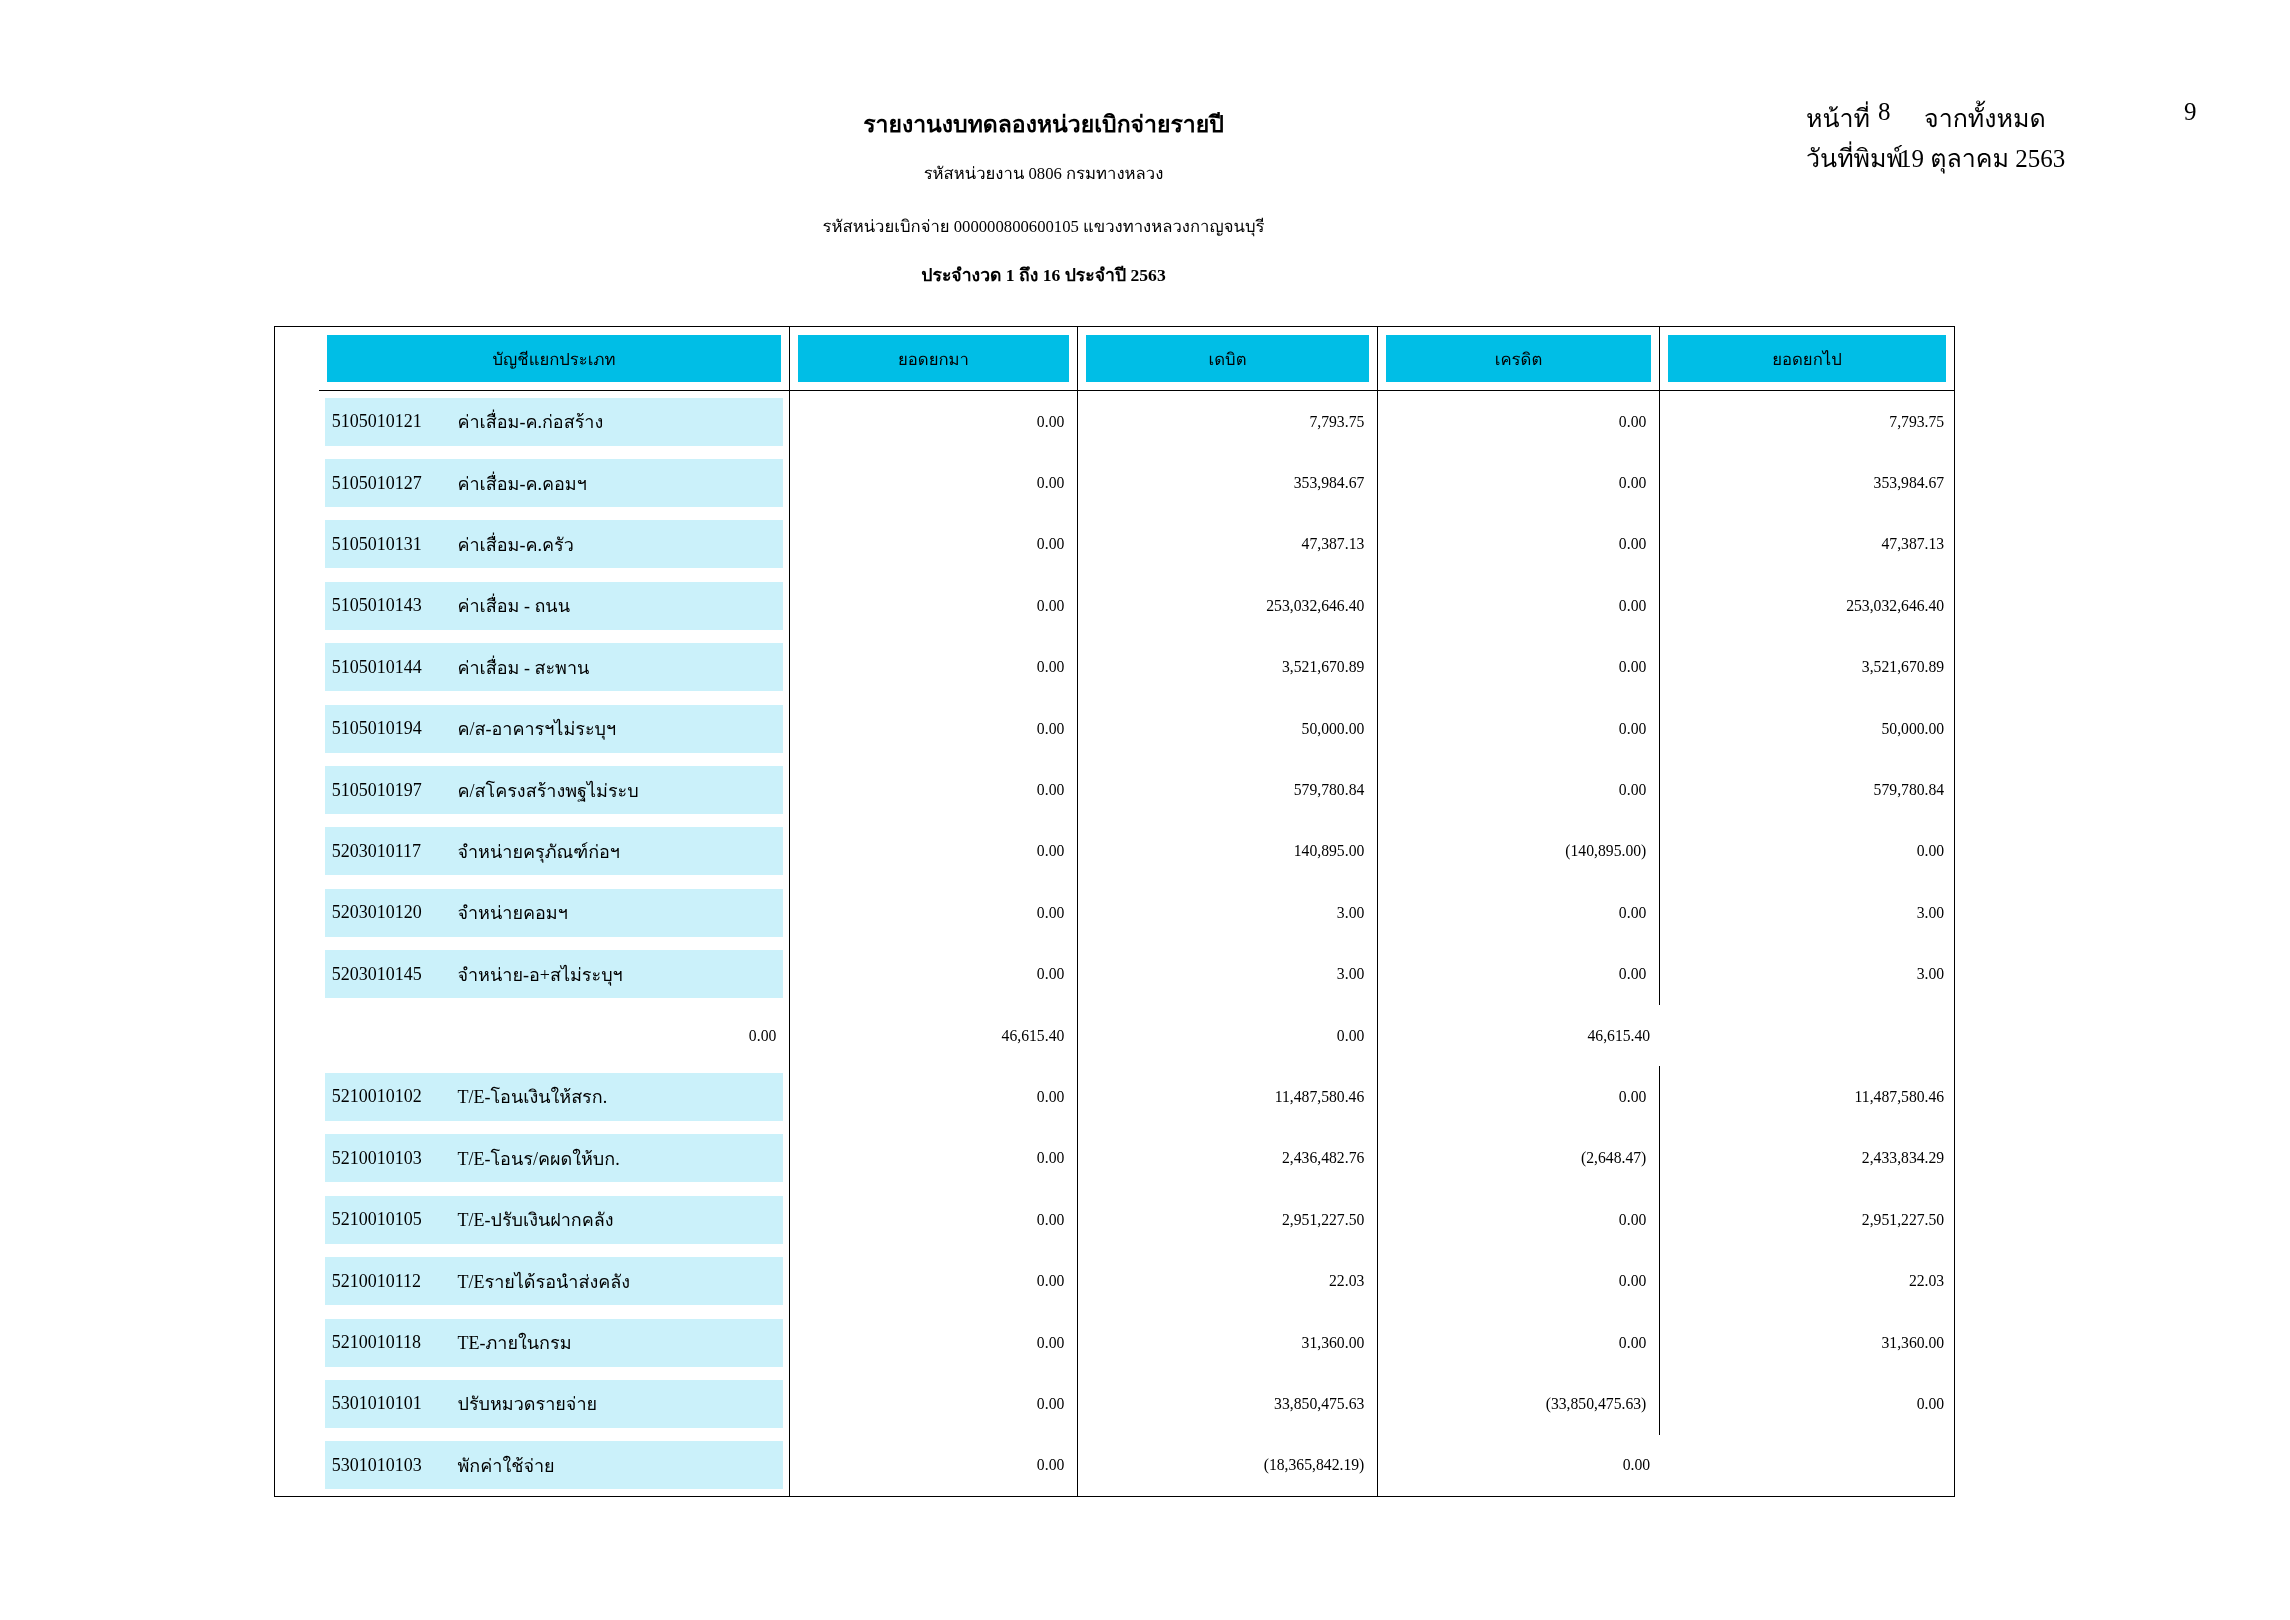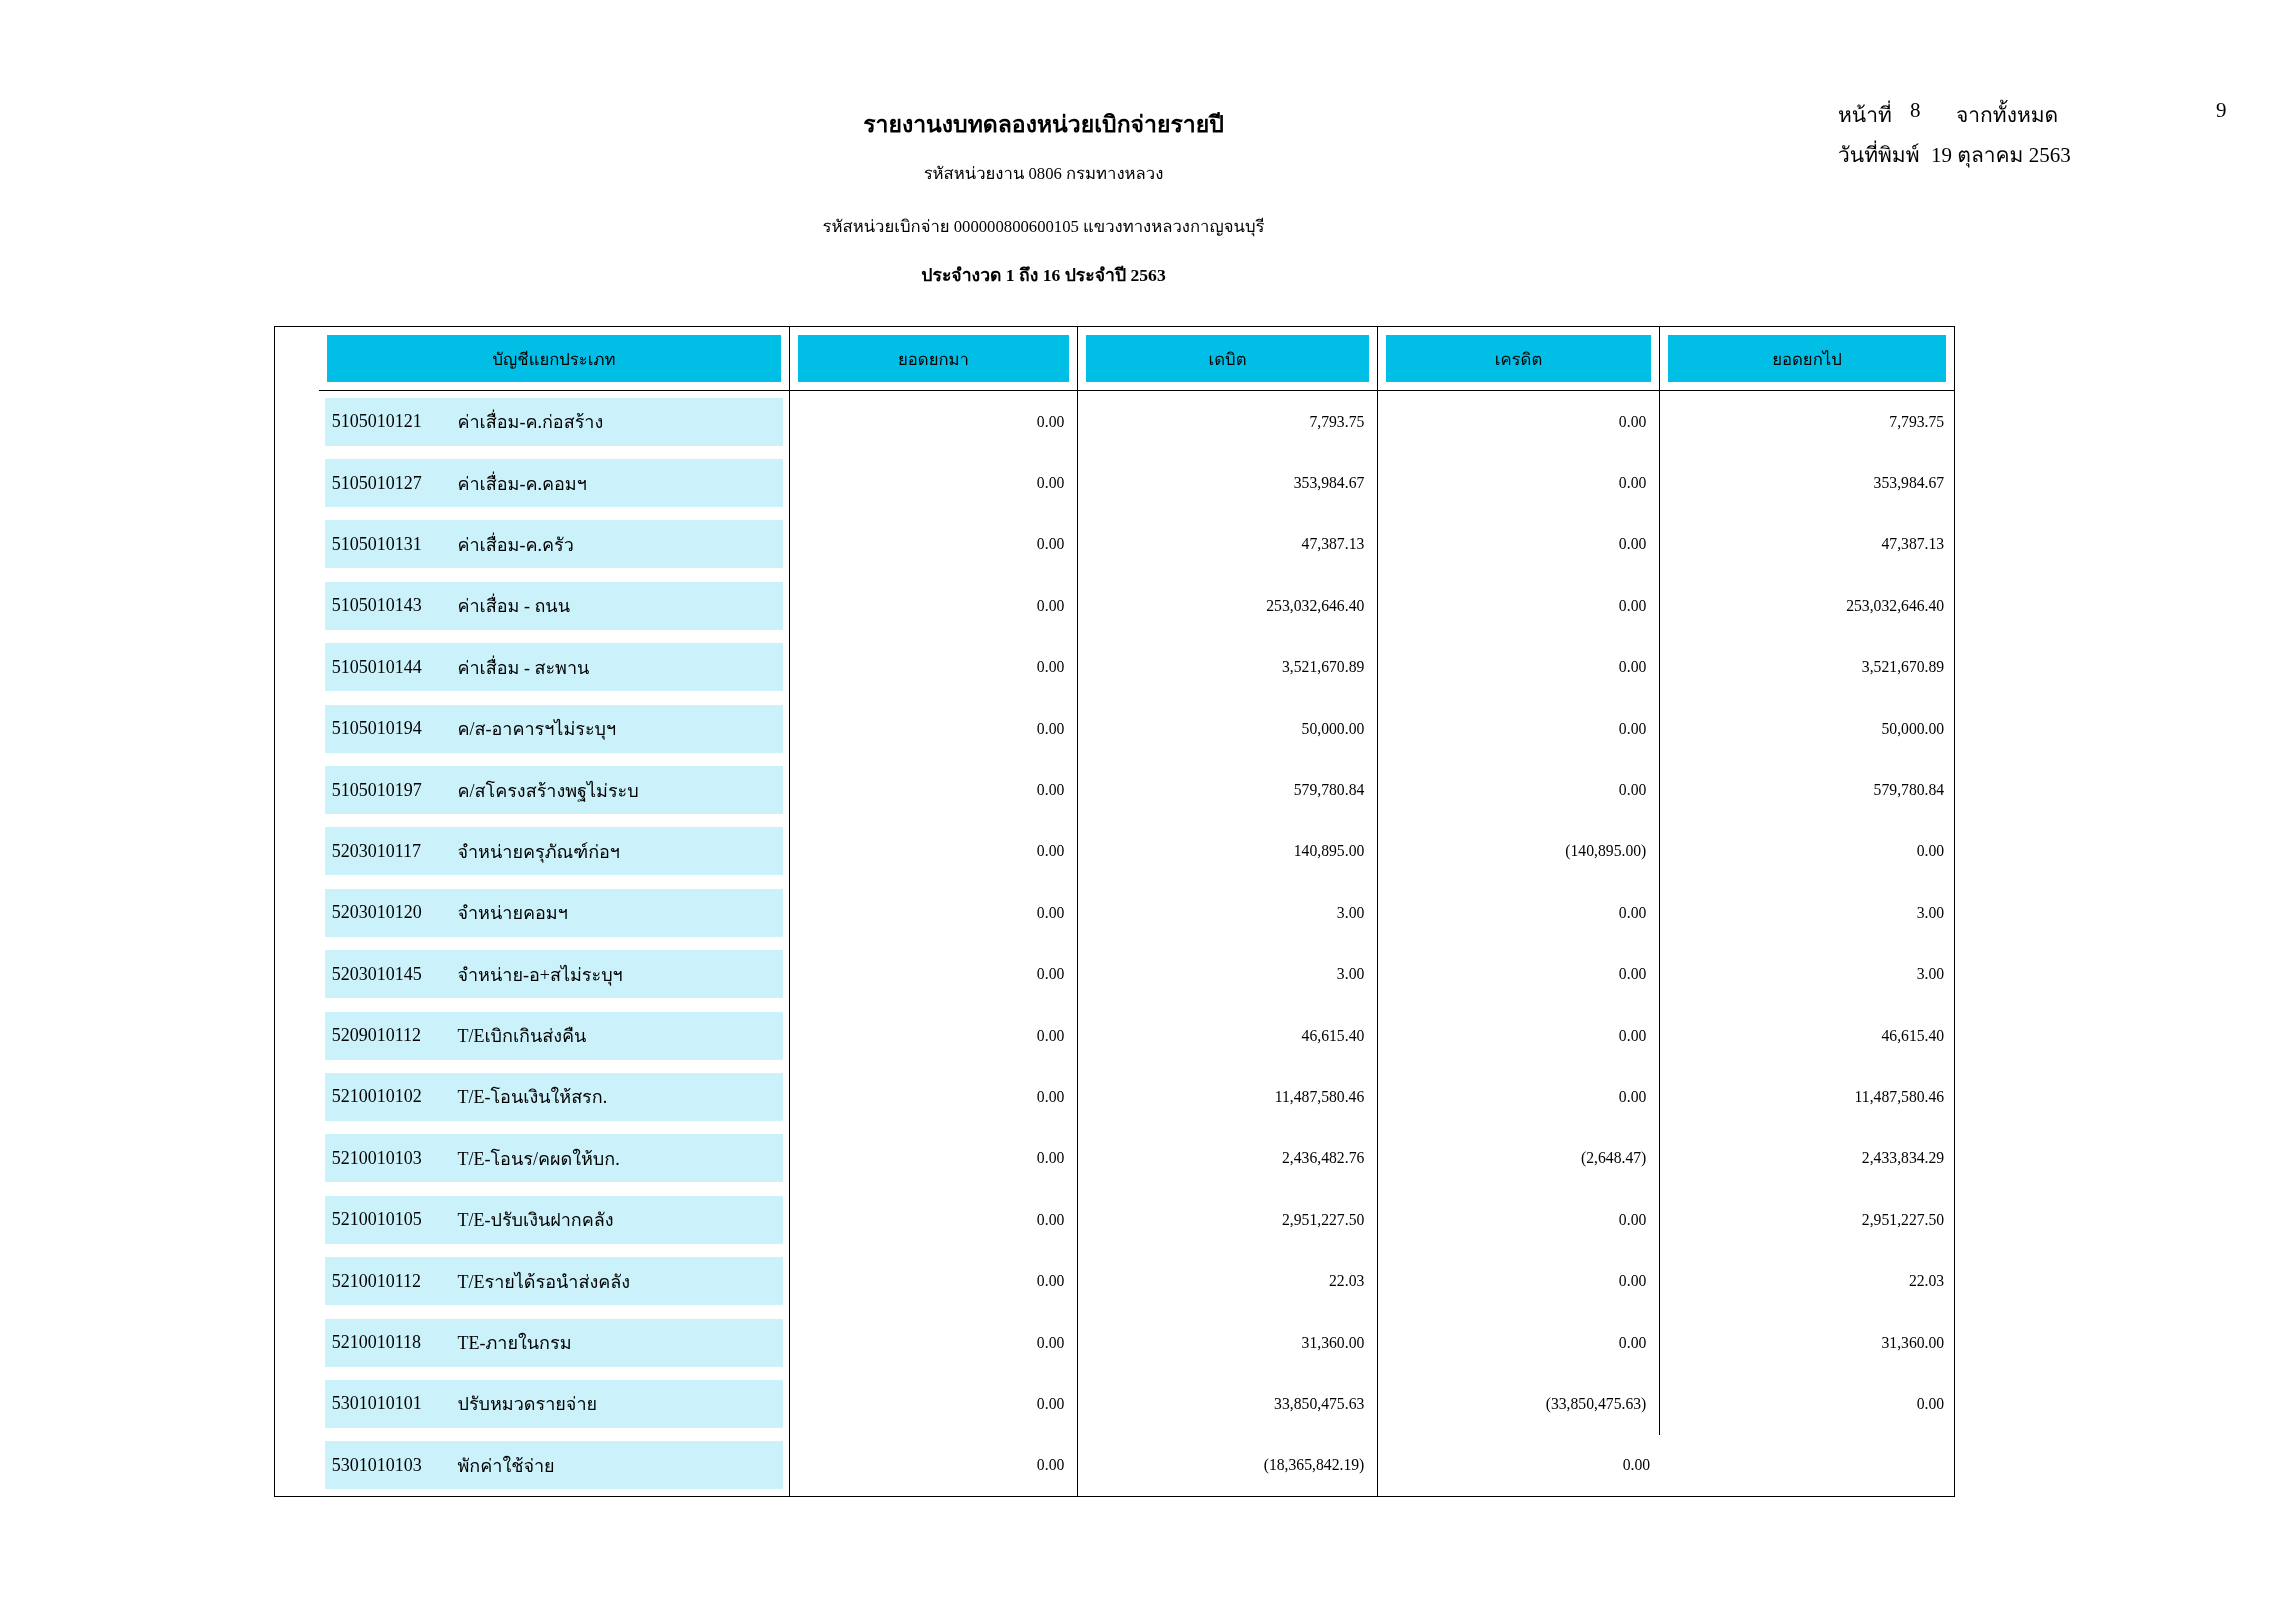"หน้าที่" .page-info span { font-size: 21px -> 25px; margin-left: 32px -> none }
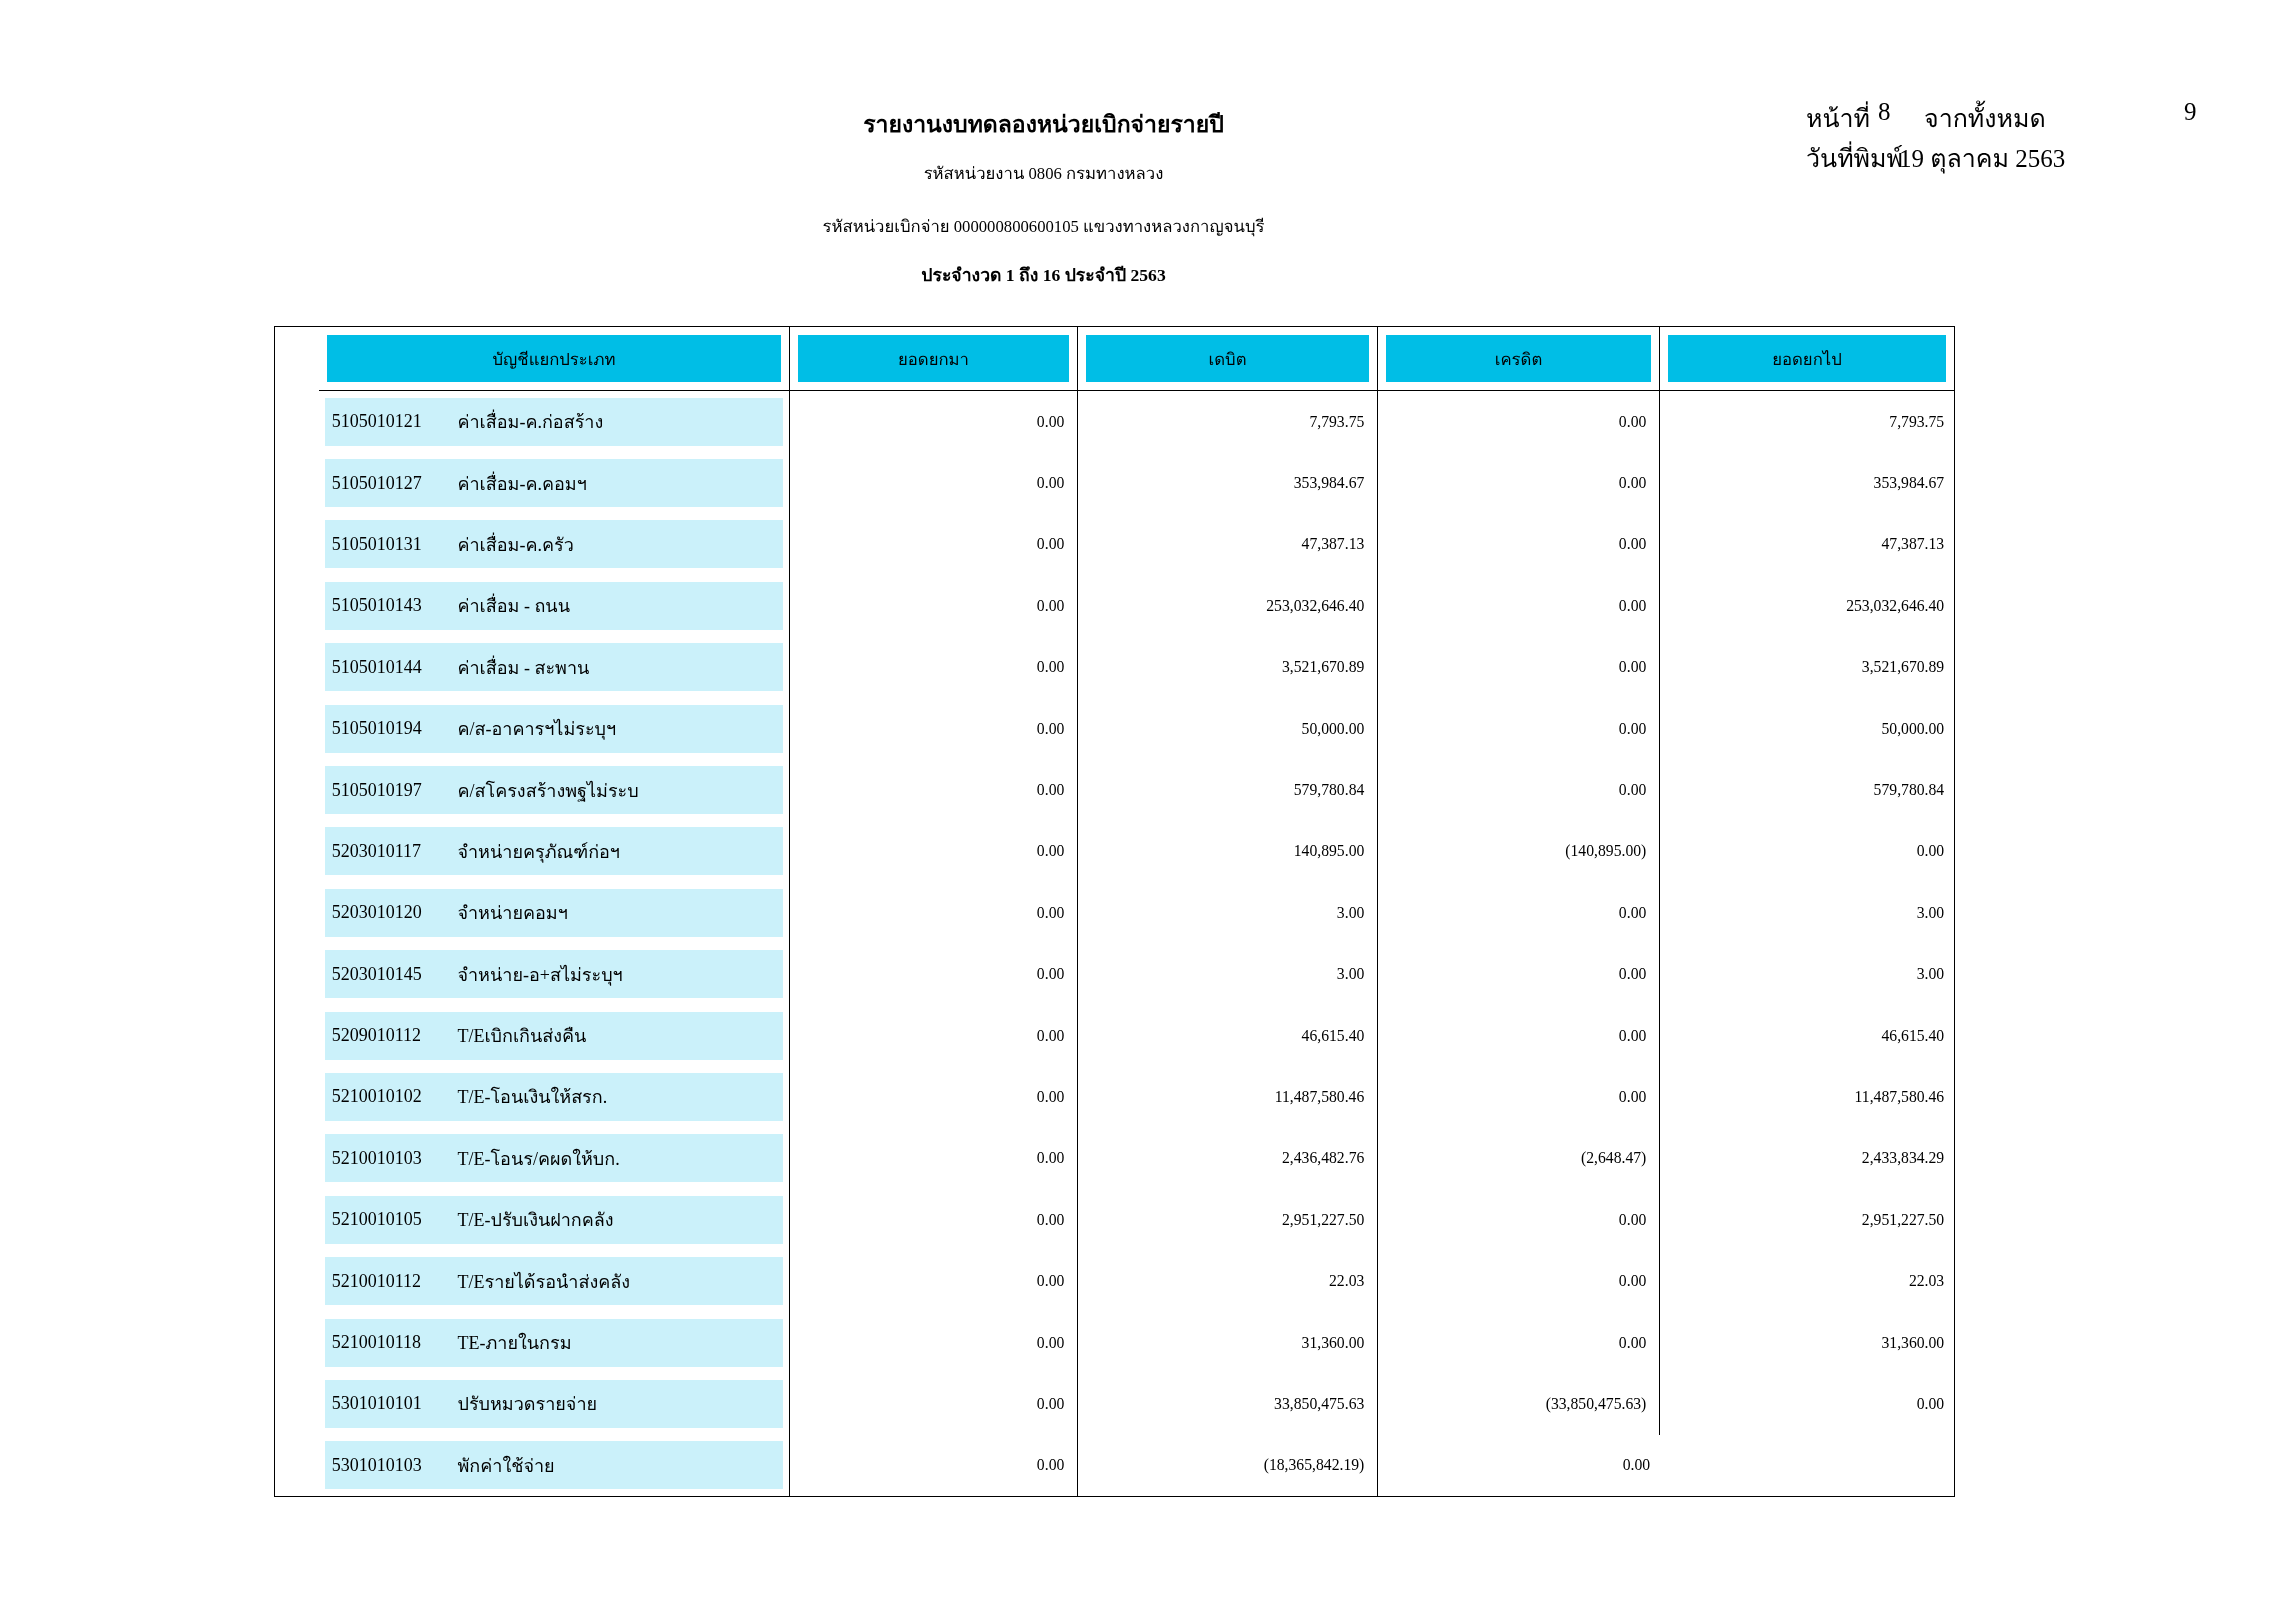"5209010112" div.td { html: <div> <div> <span>5209010112</span> <span>T/Eเบิกเกินส่งคืน</span> </div> </div> -> none }
